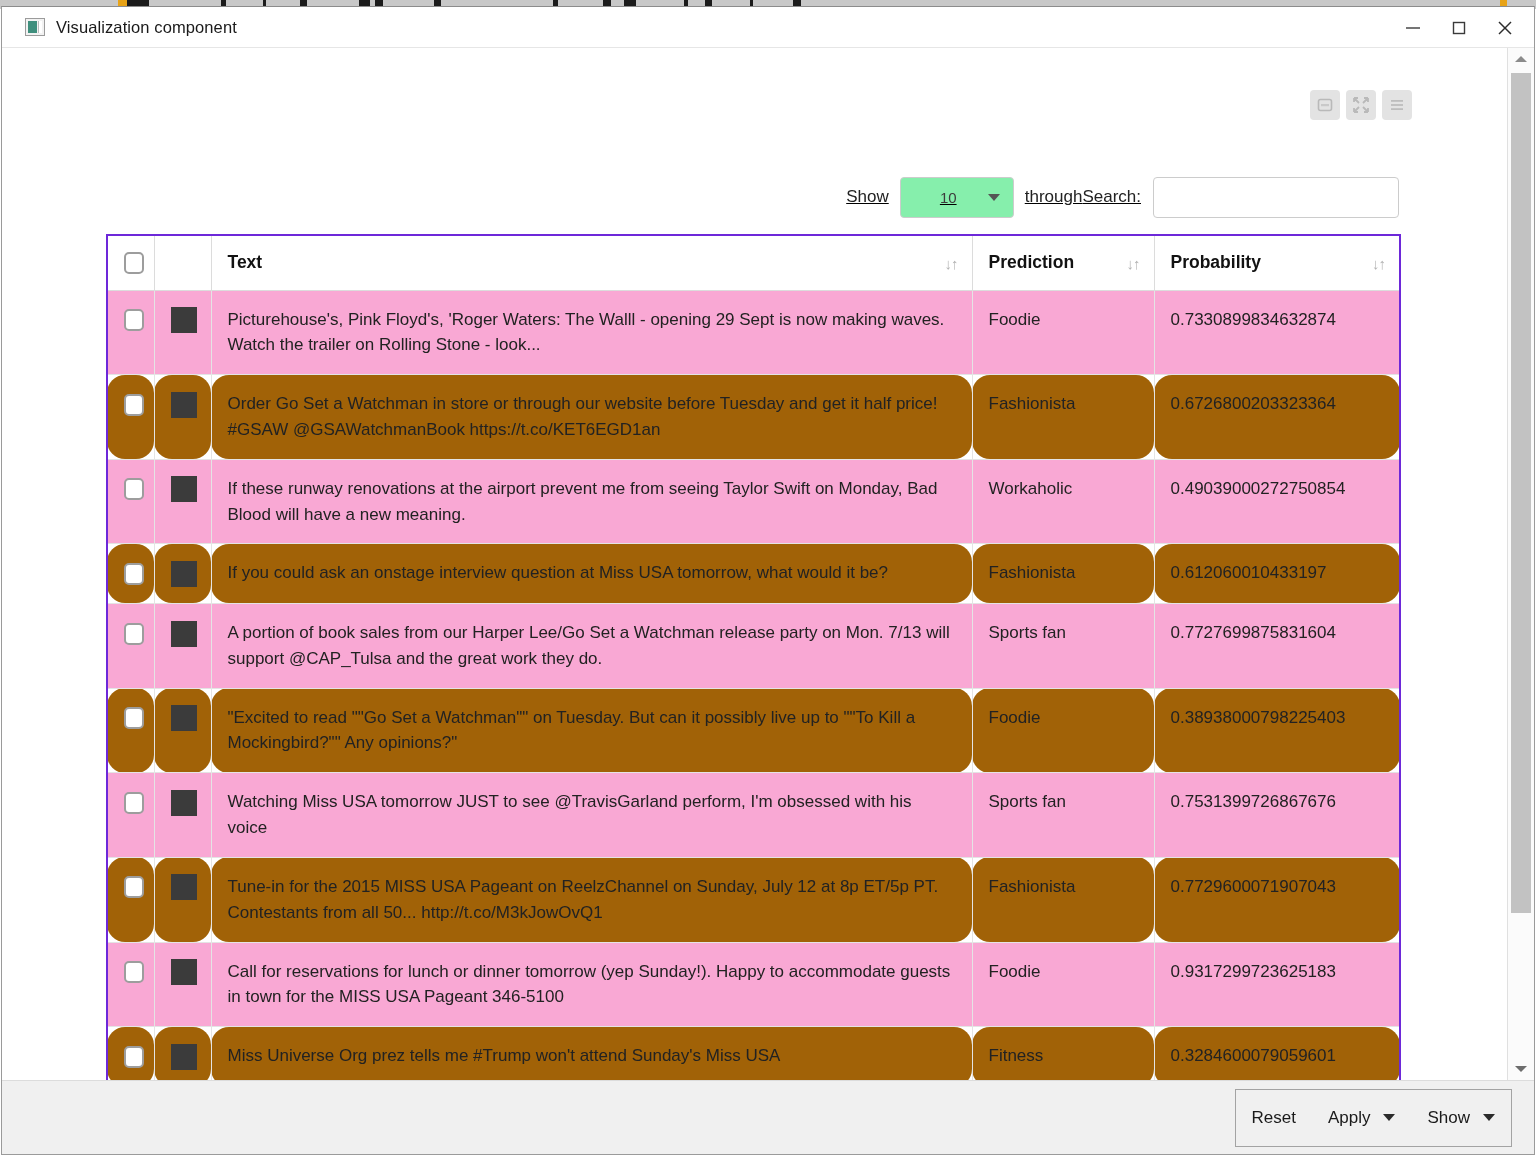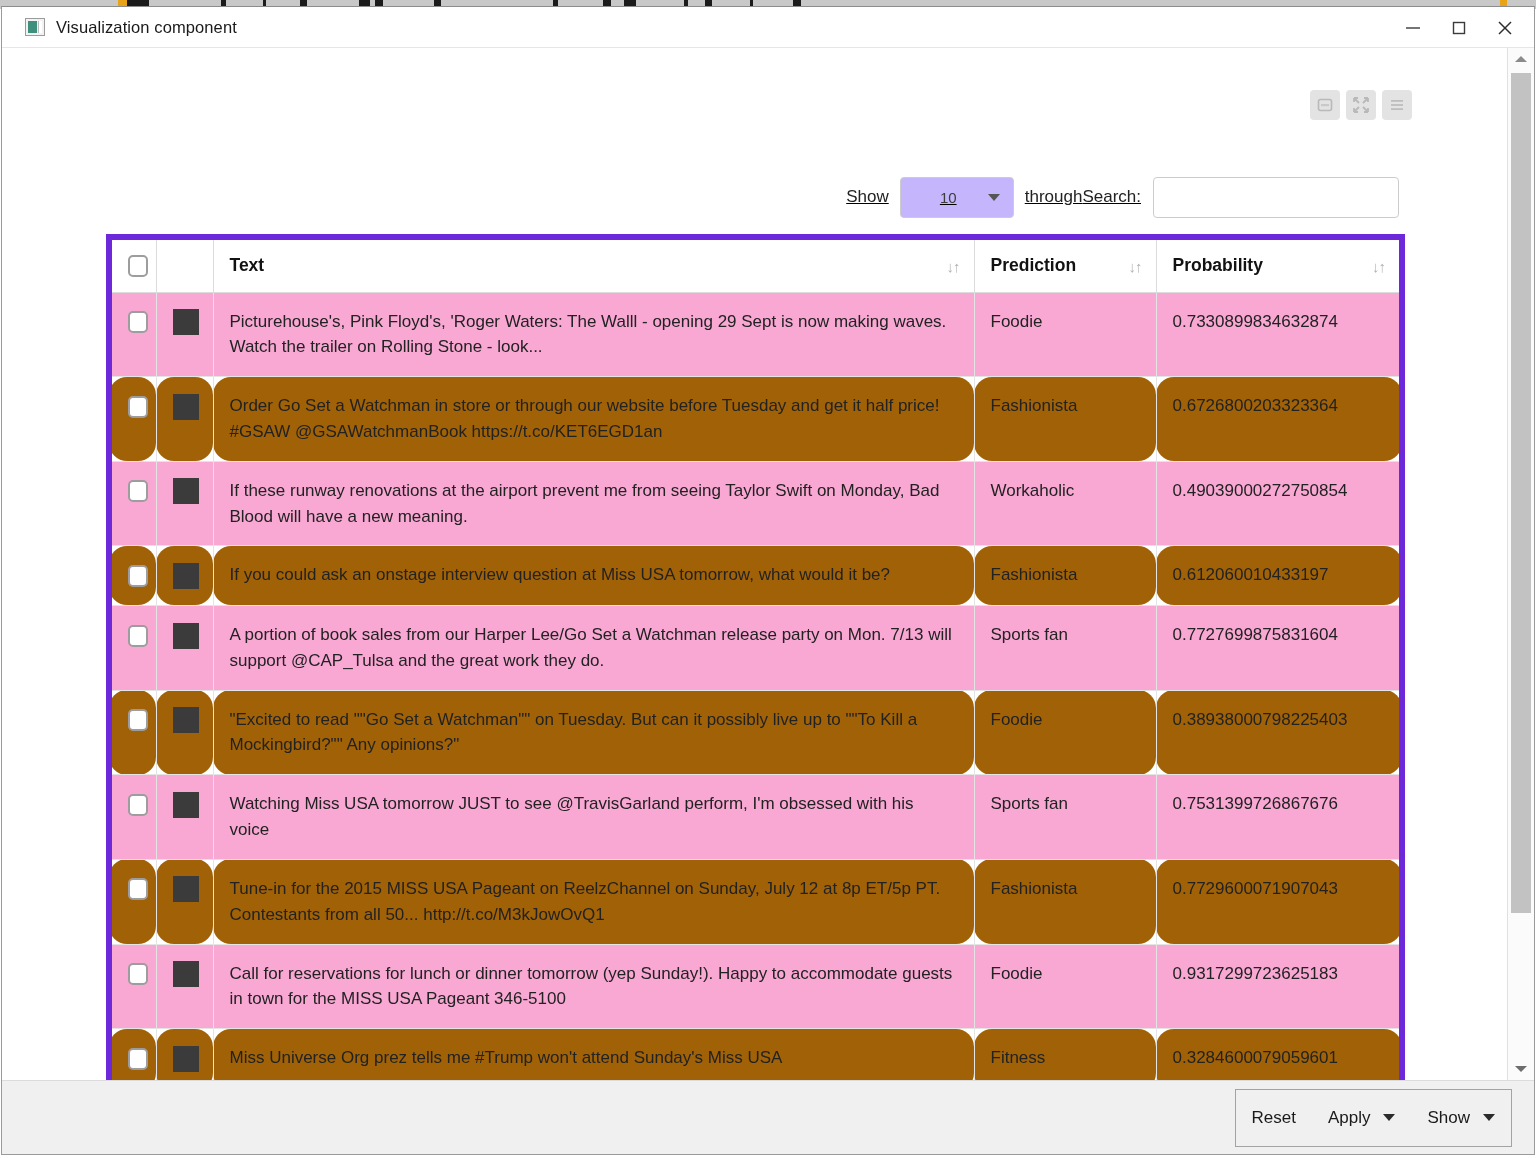"10" #entries-select { background: #c4b5fd -> #86efac }
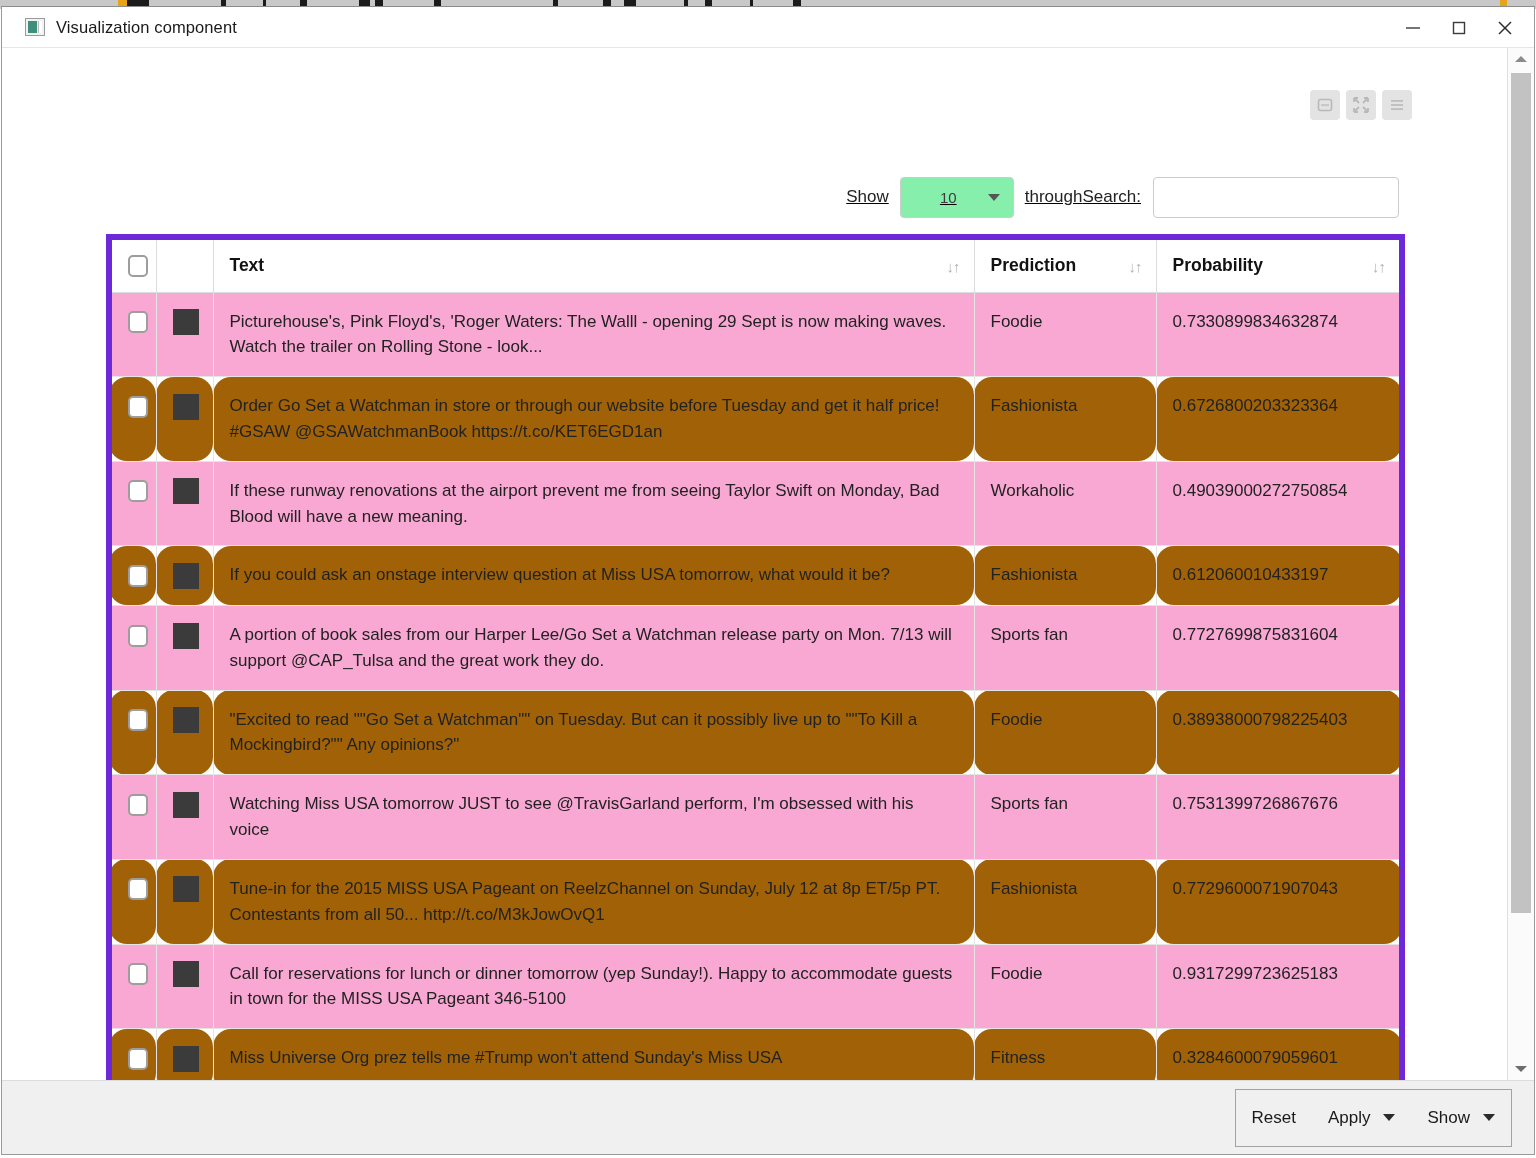"Text" table#dt { border: 6px solid #6d28d9 -> 2px solid #6d28d9 }
